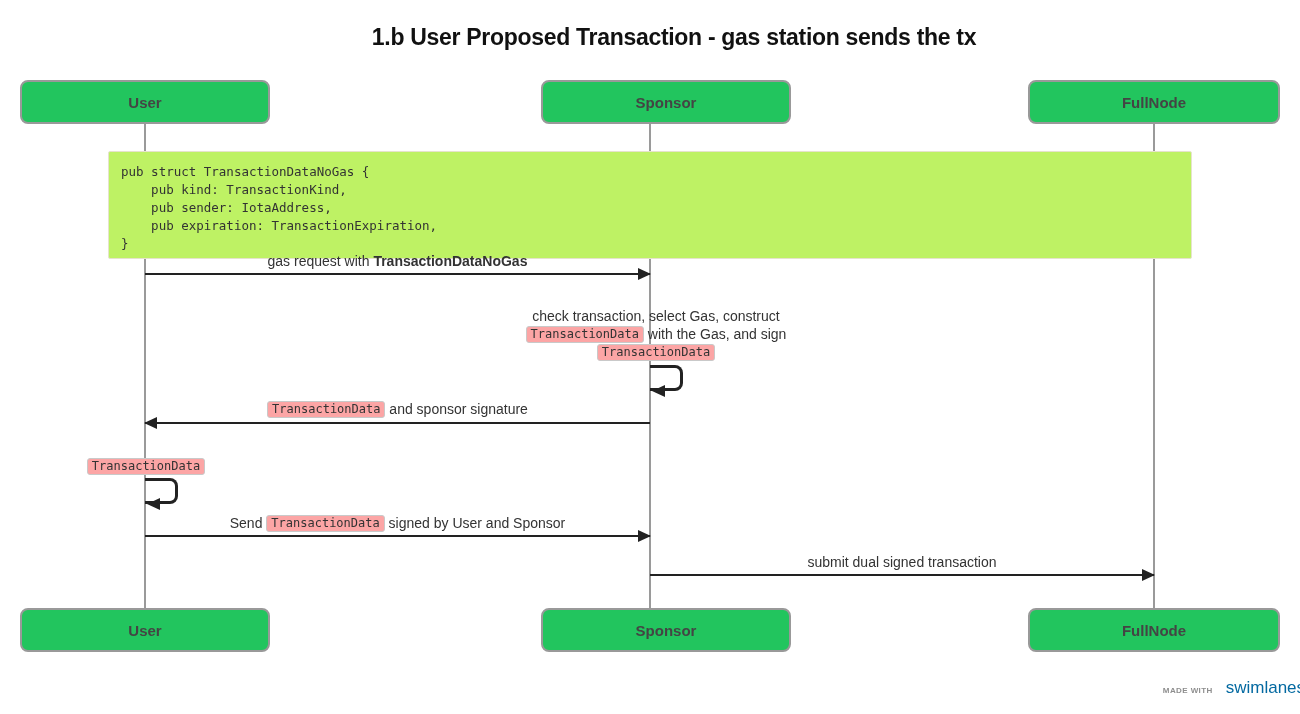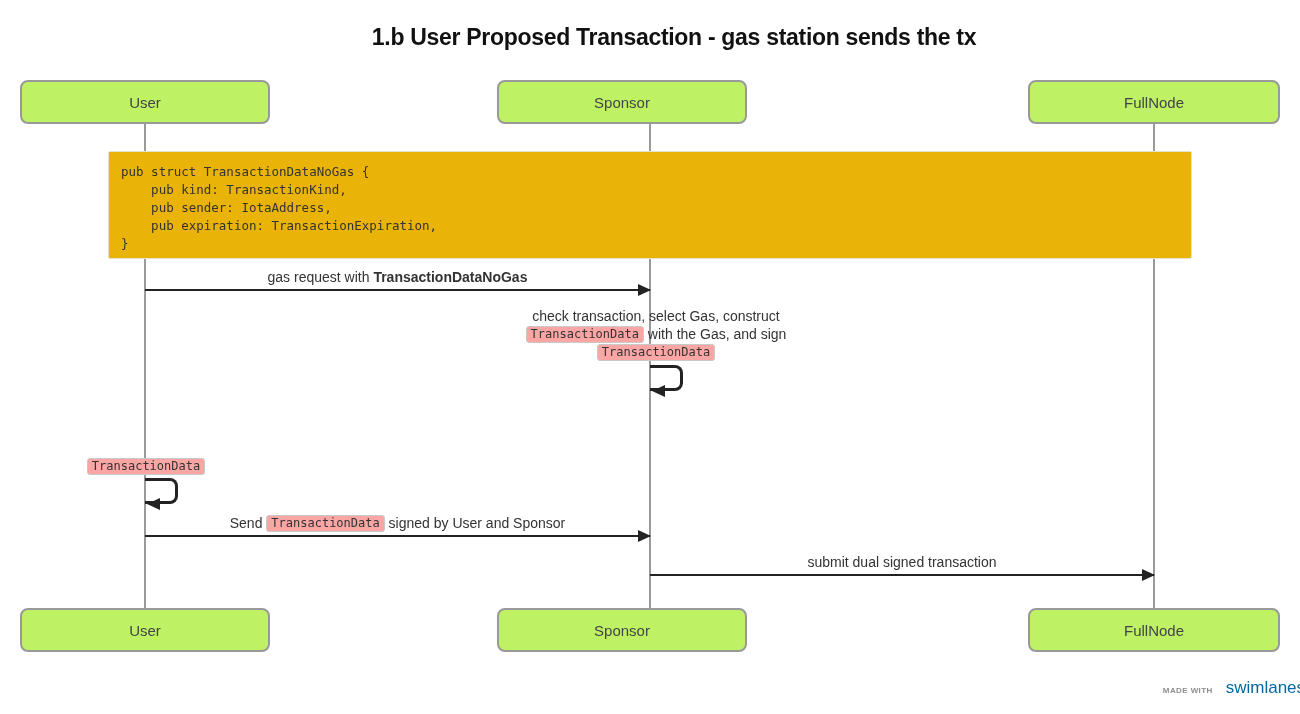"User" .actor-box { background: #bef264 -> #22c55e; font-weight: 400 -> 700 }
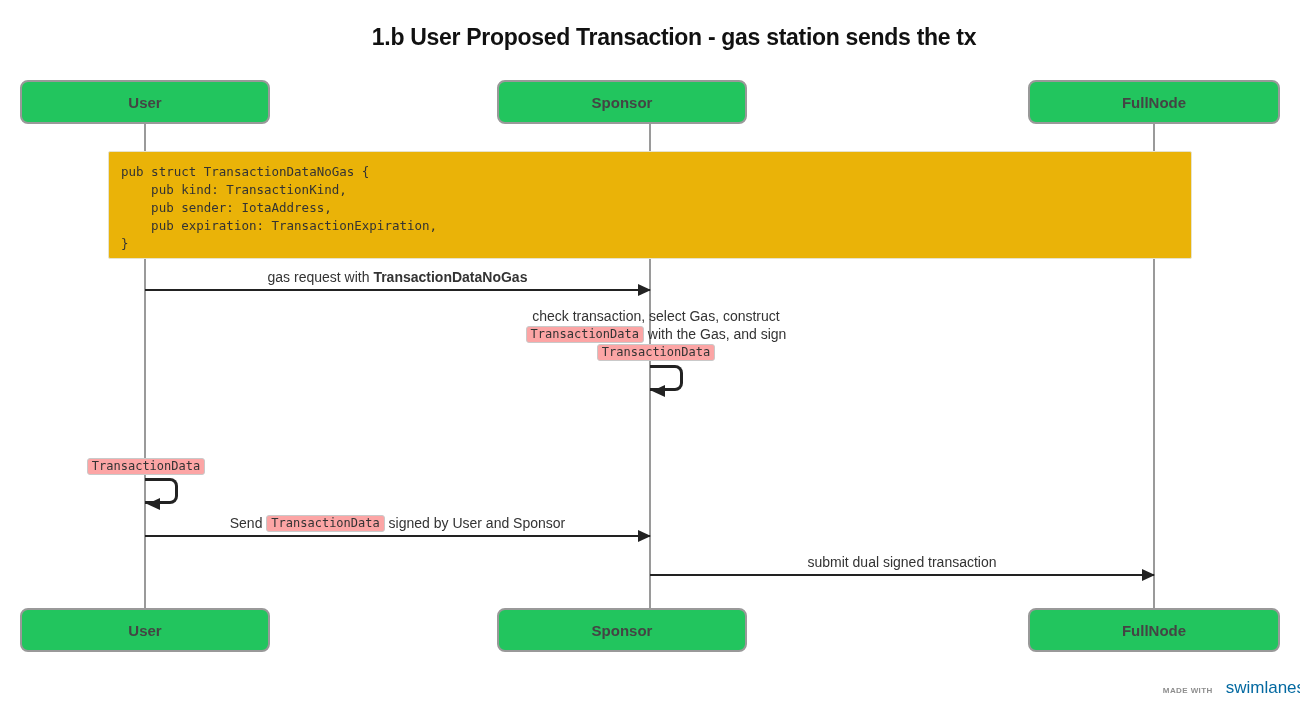"Sponsor" .col-sponsor { left: 497px -> 541px }
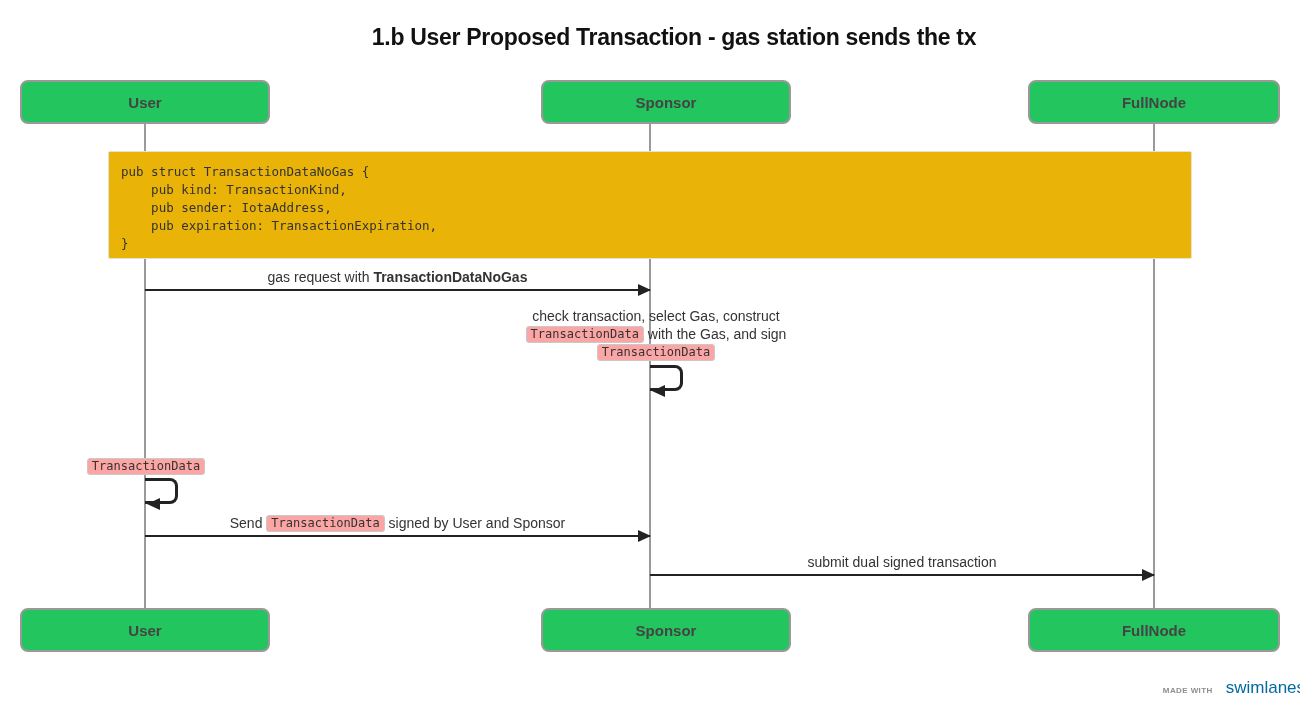"pub struct TransactionDataNoGas {" .note { background: #eab308 -> #bef264 }
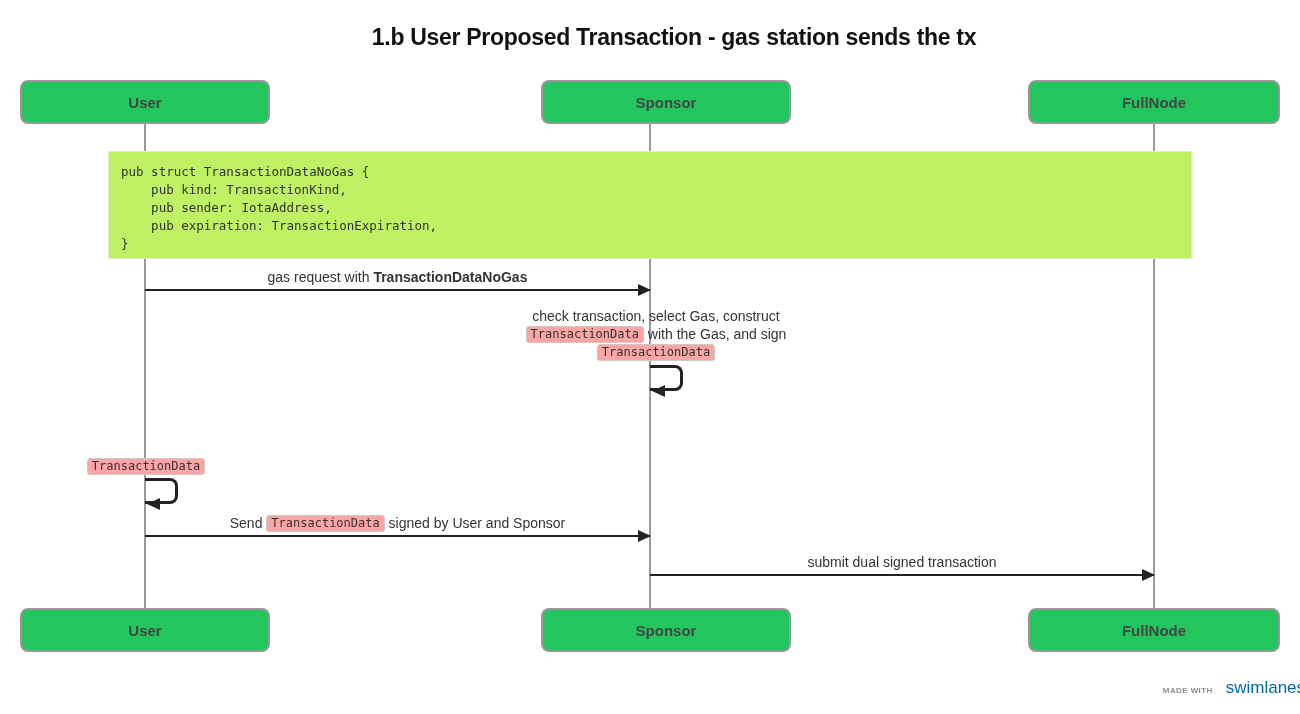"gas request with TransactionDataNoGas" div.msg { top: 268px -> 252px }
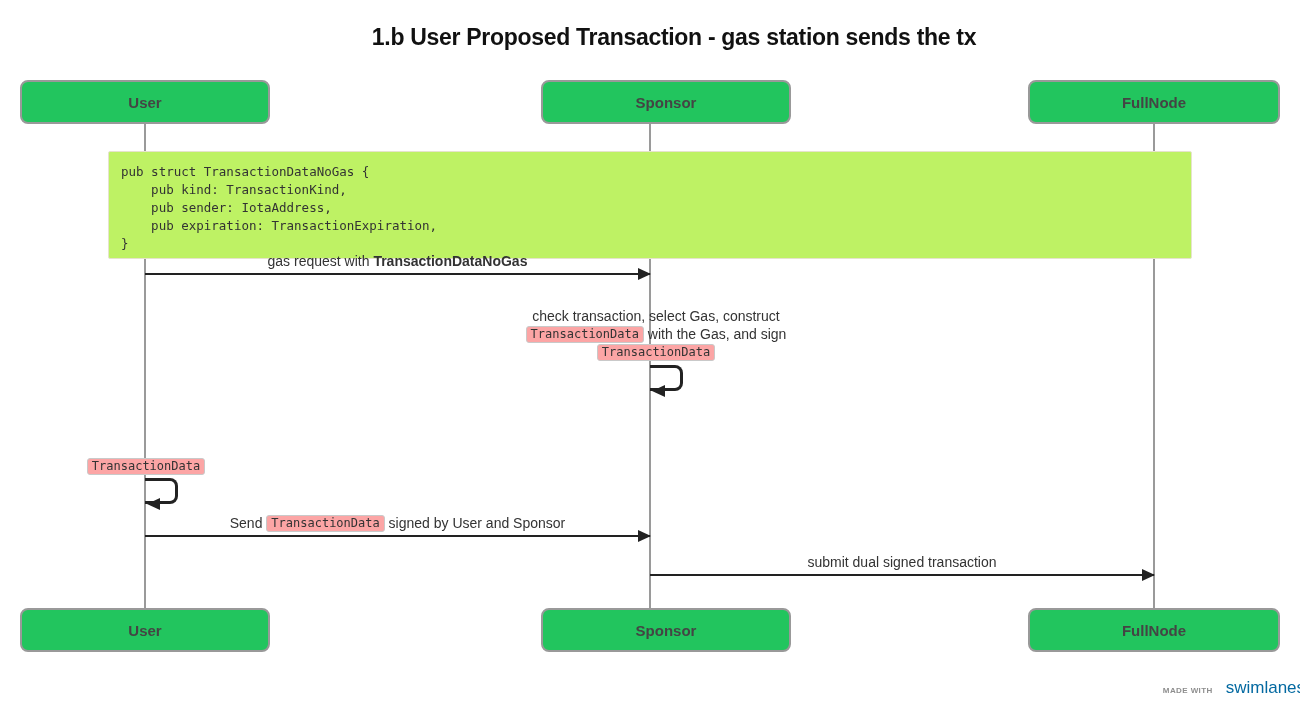"TransactionData and sponsor signature" div.msg { html: none -> <div> <div> <span>TransactionData</span><span> and sponsor signature</span> </div> <div> <div></div> </div> </div> }
